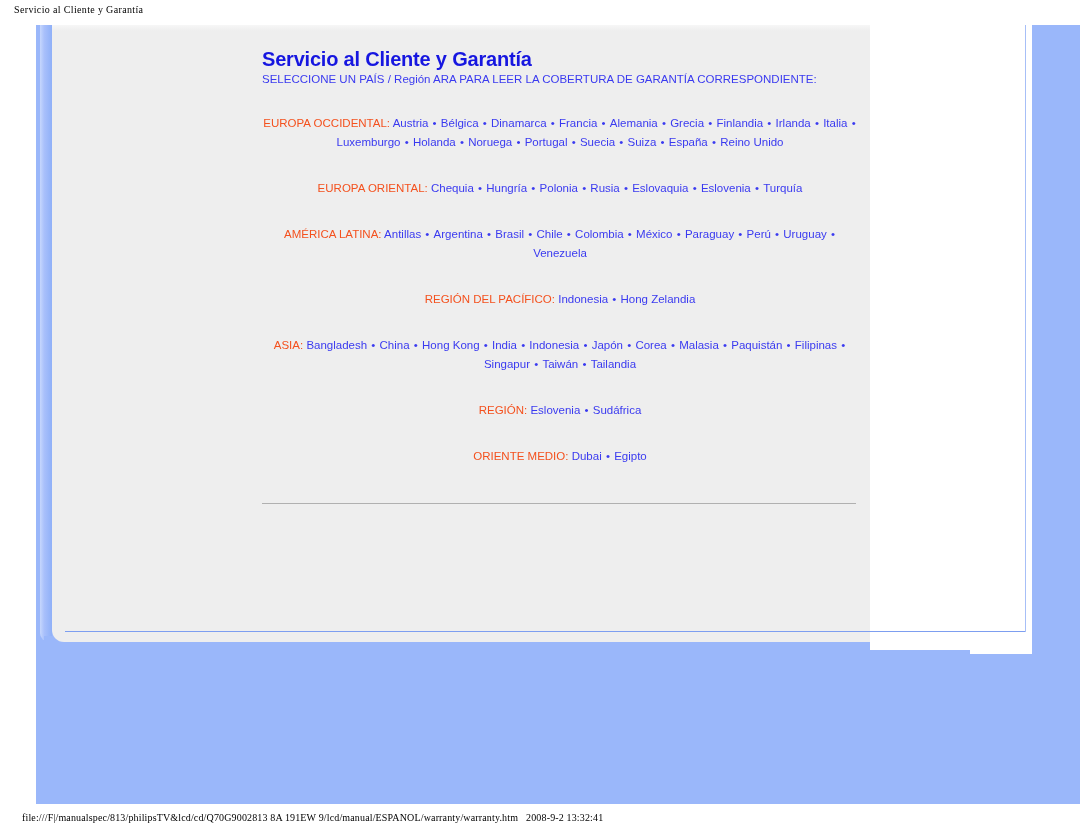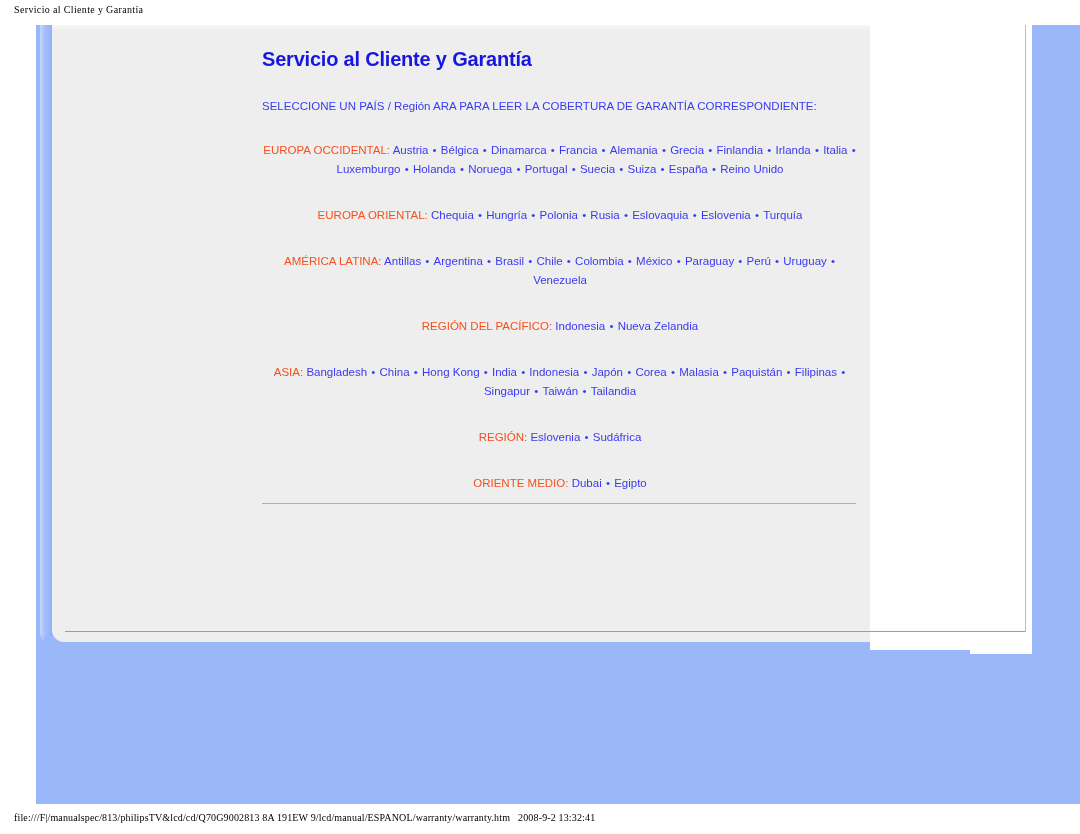"SELECCIONE UN PAÍS / Región" .intro-line { margin-top: 27px -> none }
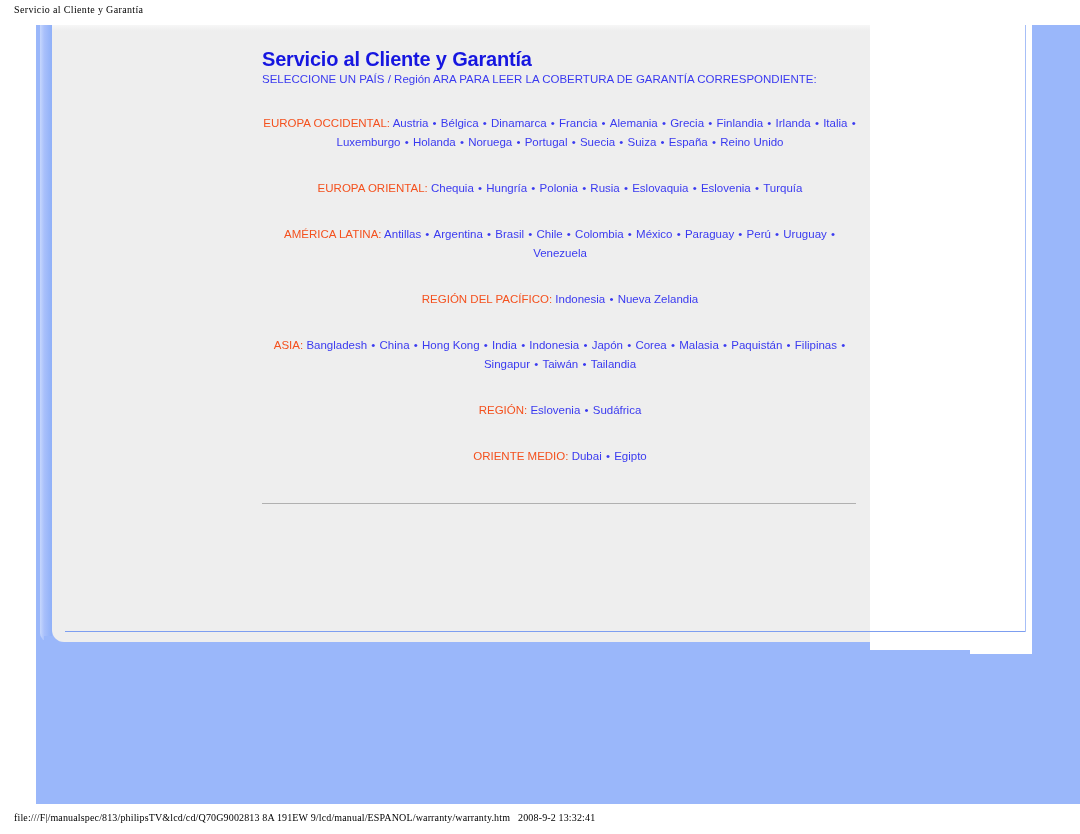"Nueva Zelandia" span.region-countries { text: Nueva -> Hong }
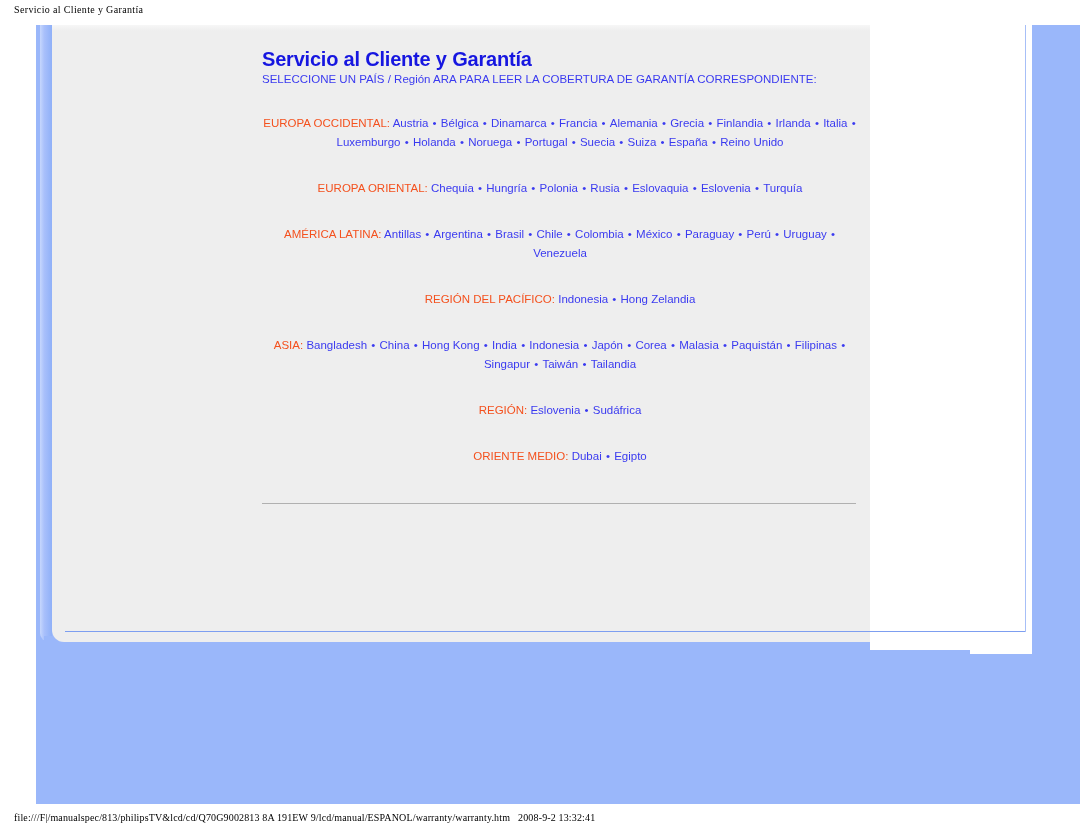"file:///F|/manualspec/813/philipsTV&lcd/" .print-footer { padding-left: 14px -> 22px }
